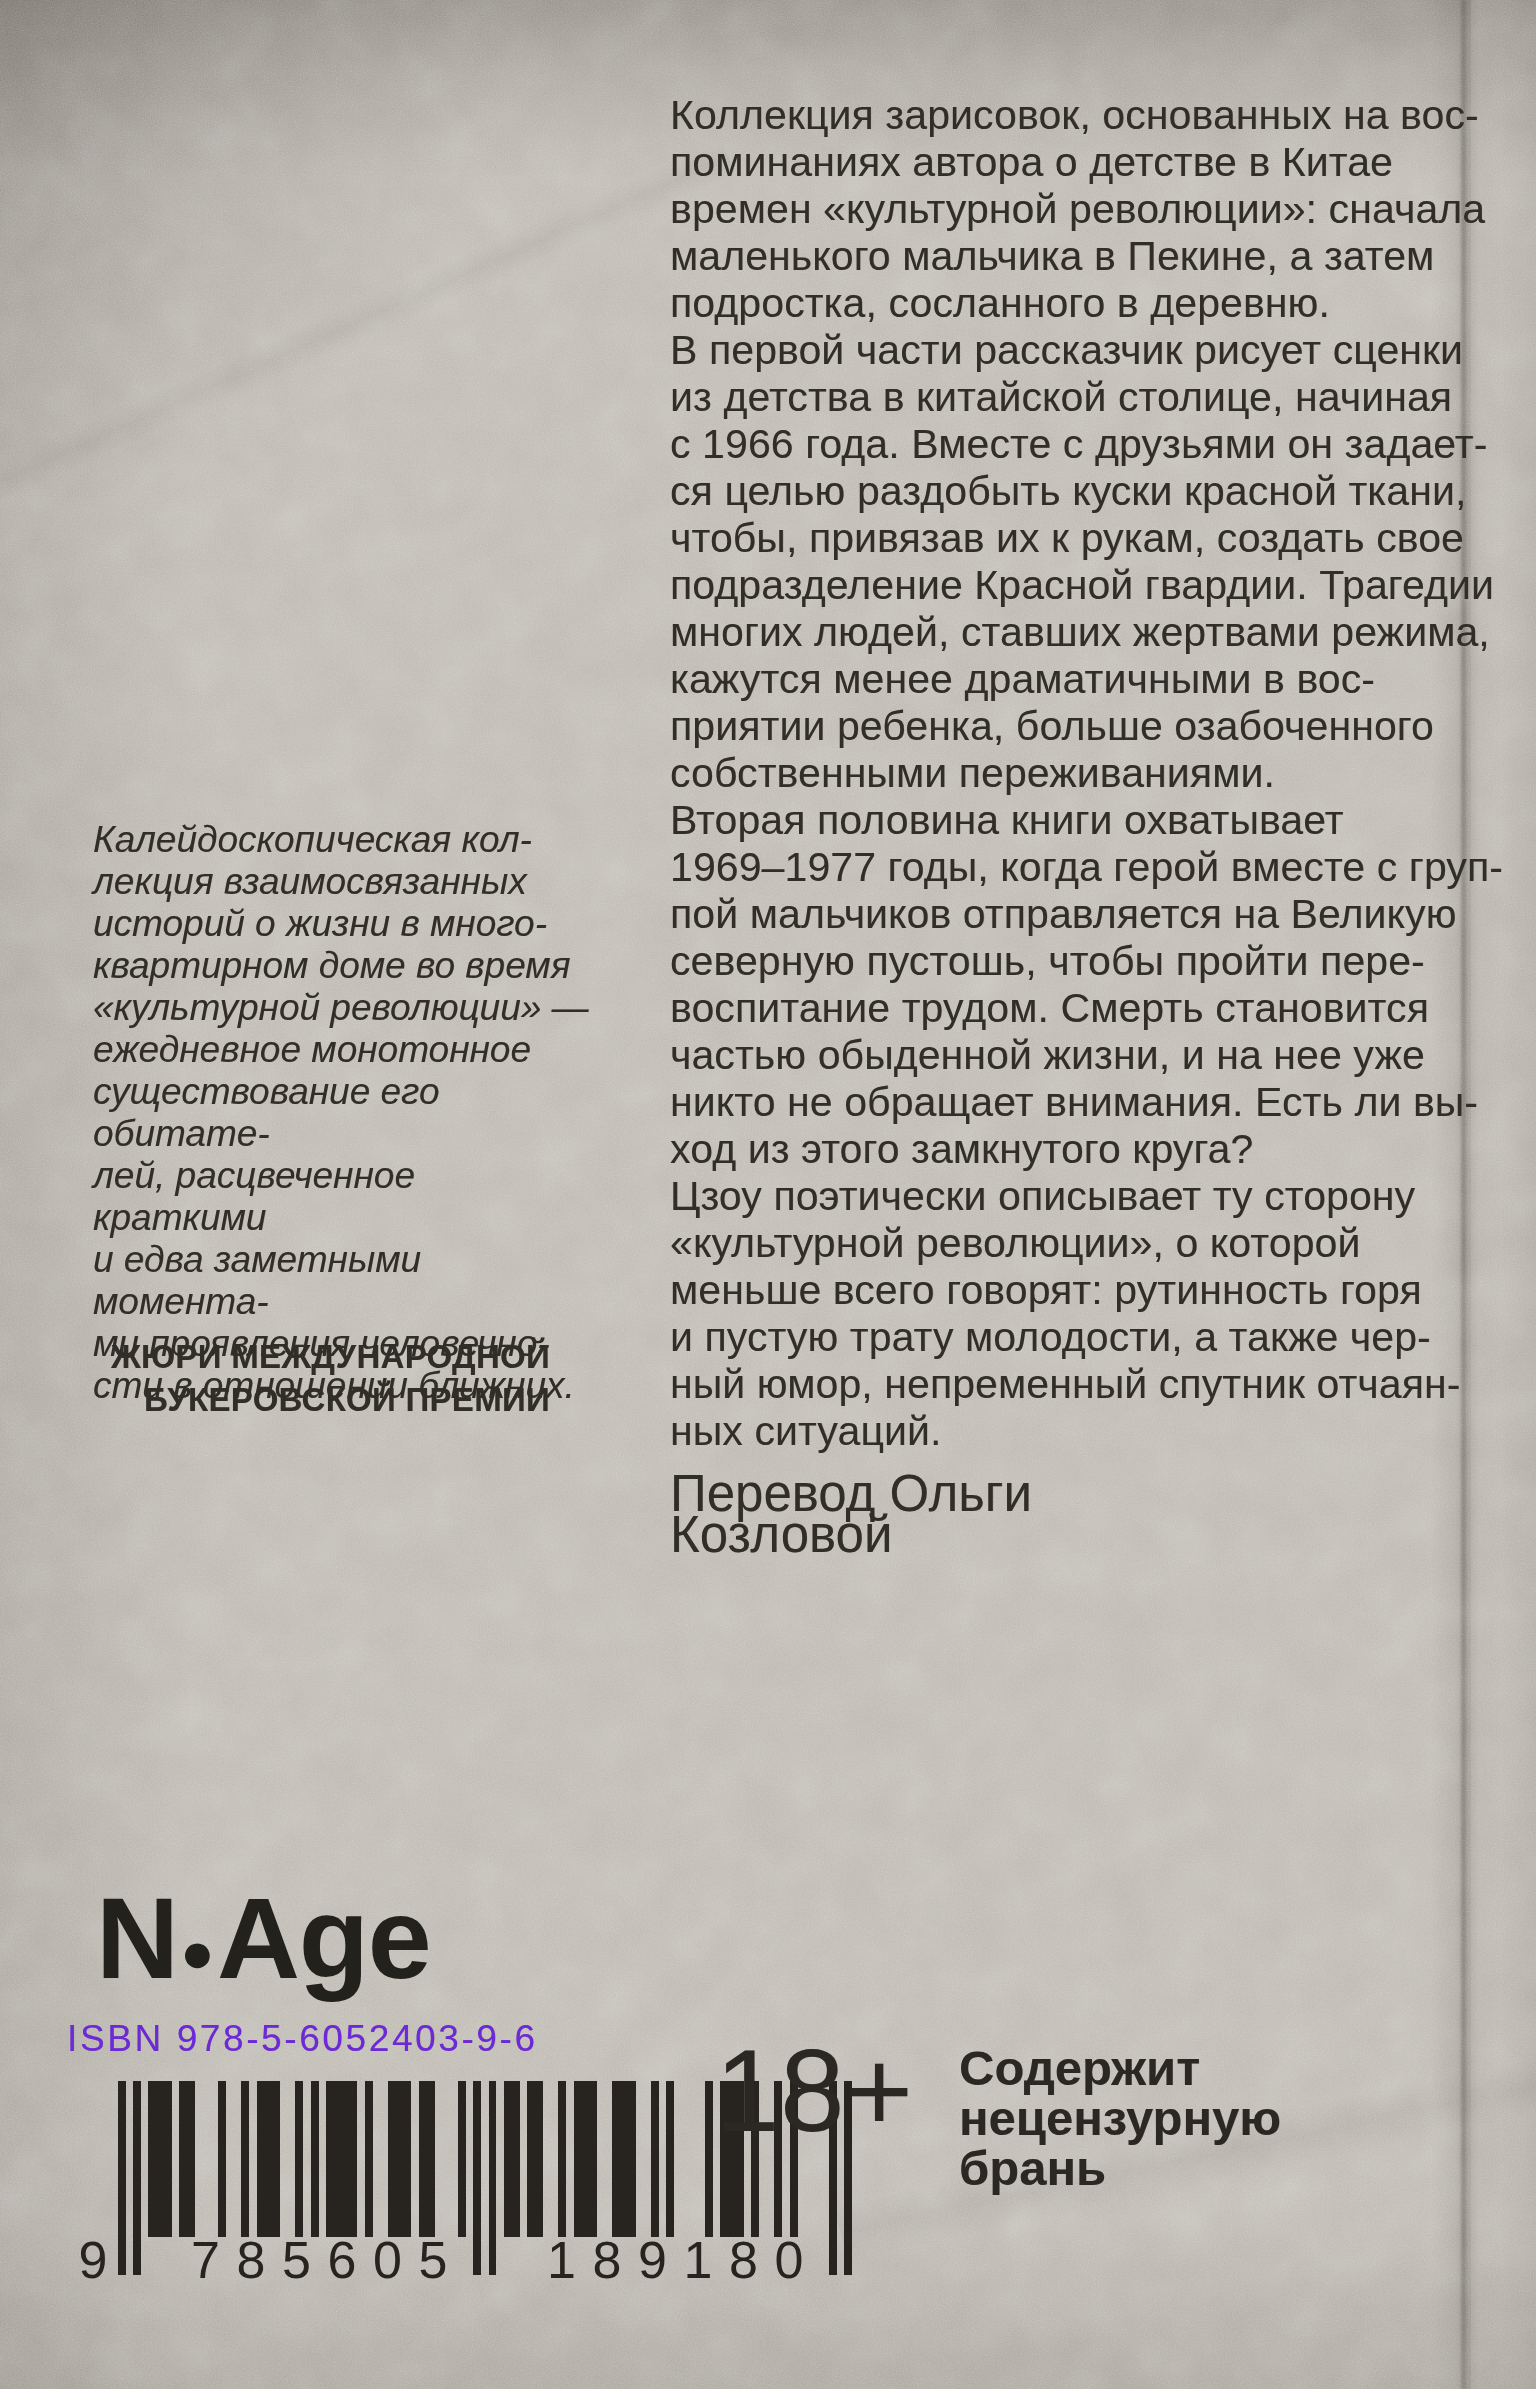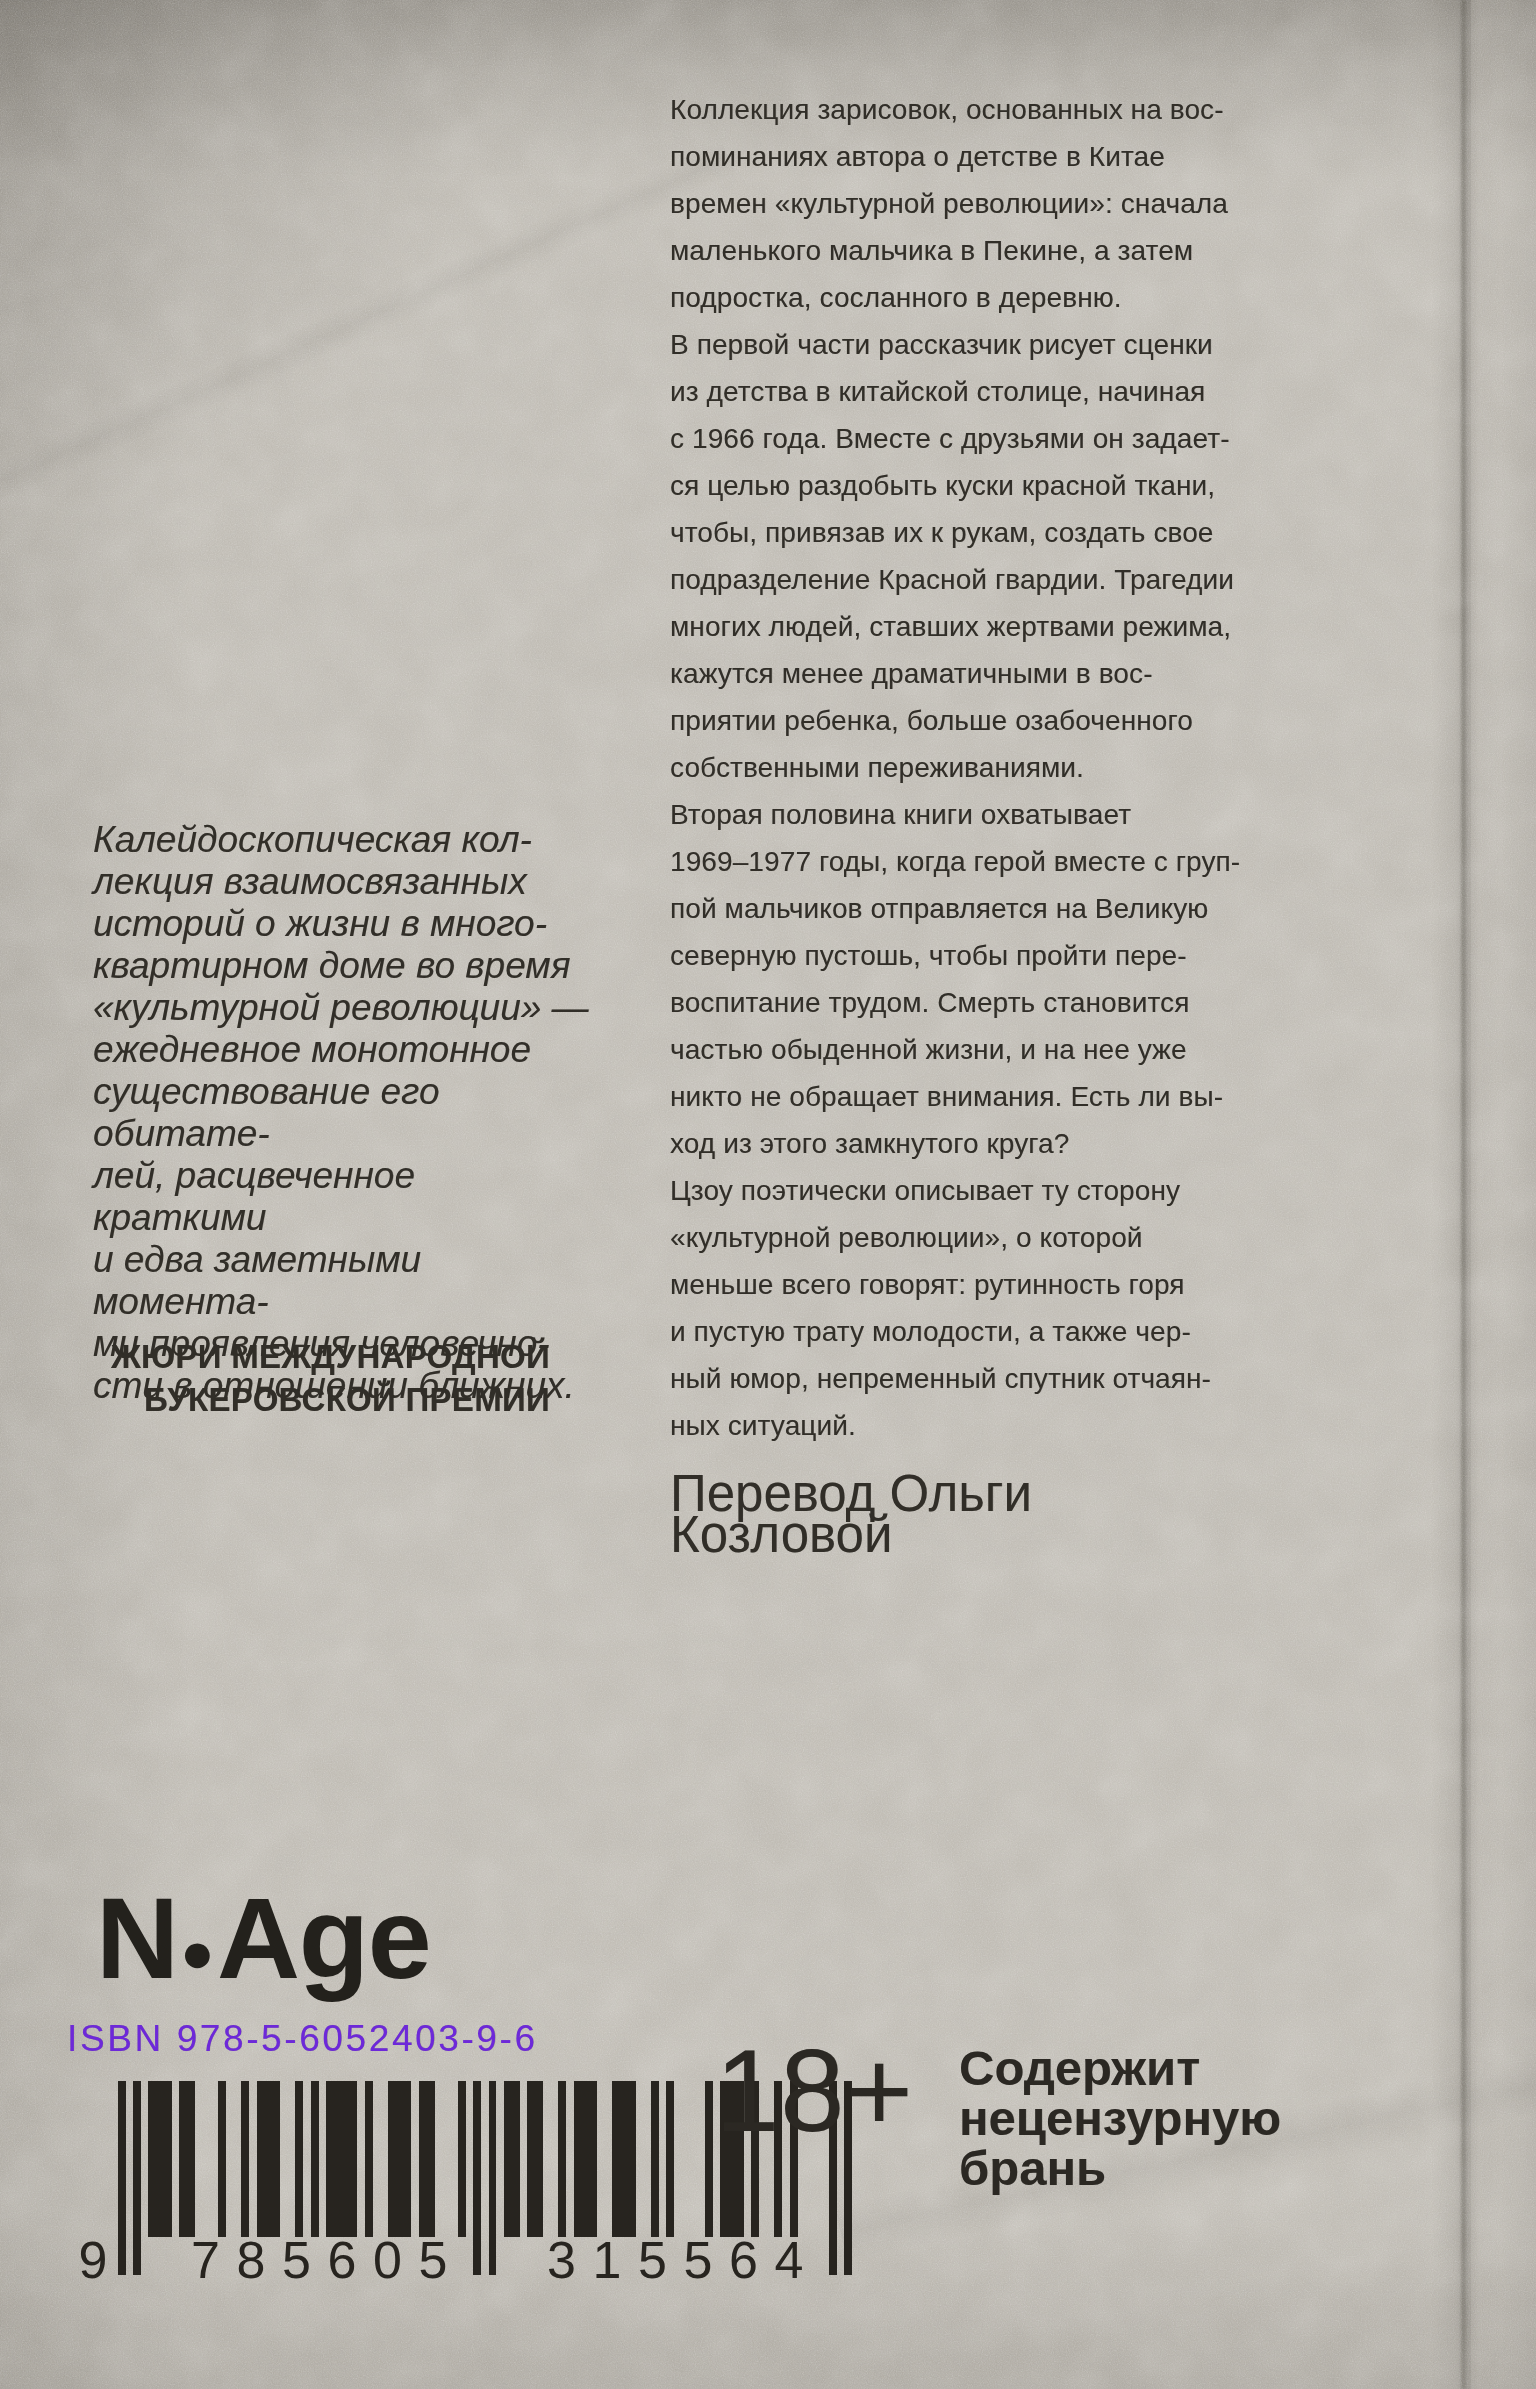"Коллекция зарисовок, основанных на вос-" .annotation { font-size: 28px -> 41px; top: 86px -> 92px }
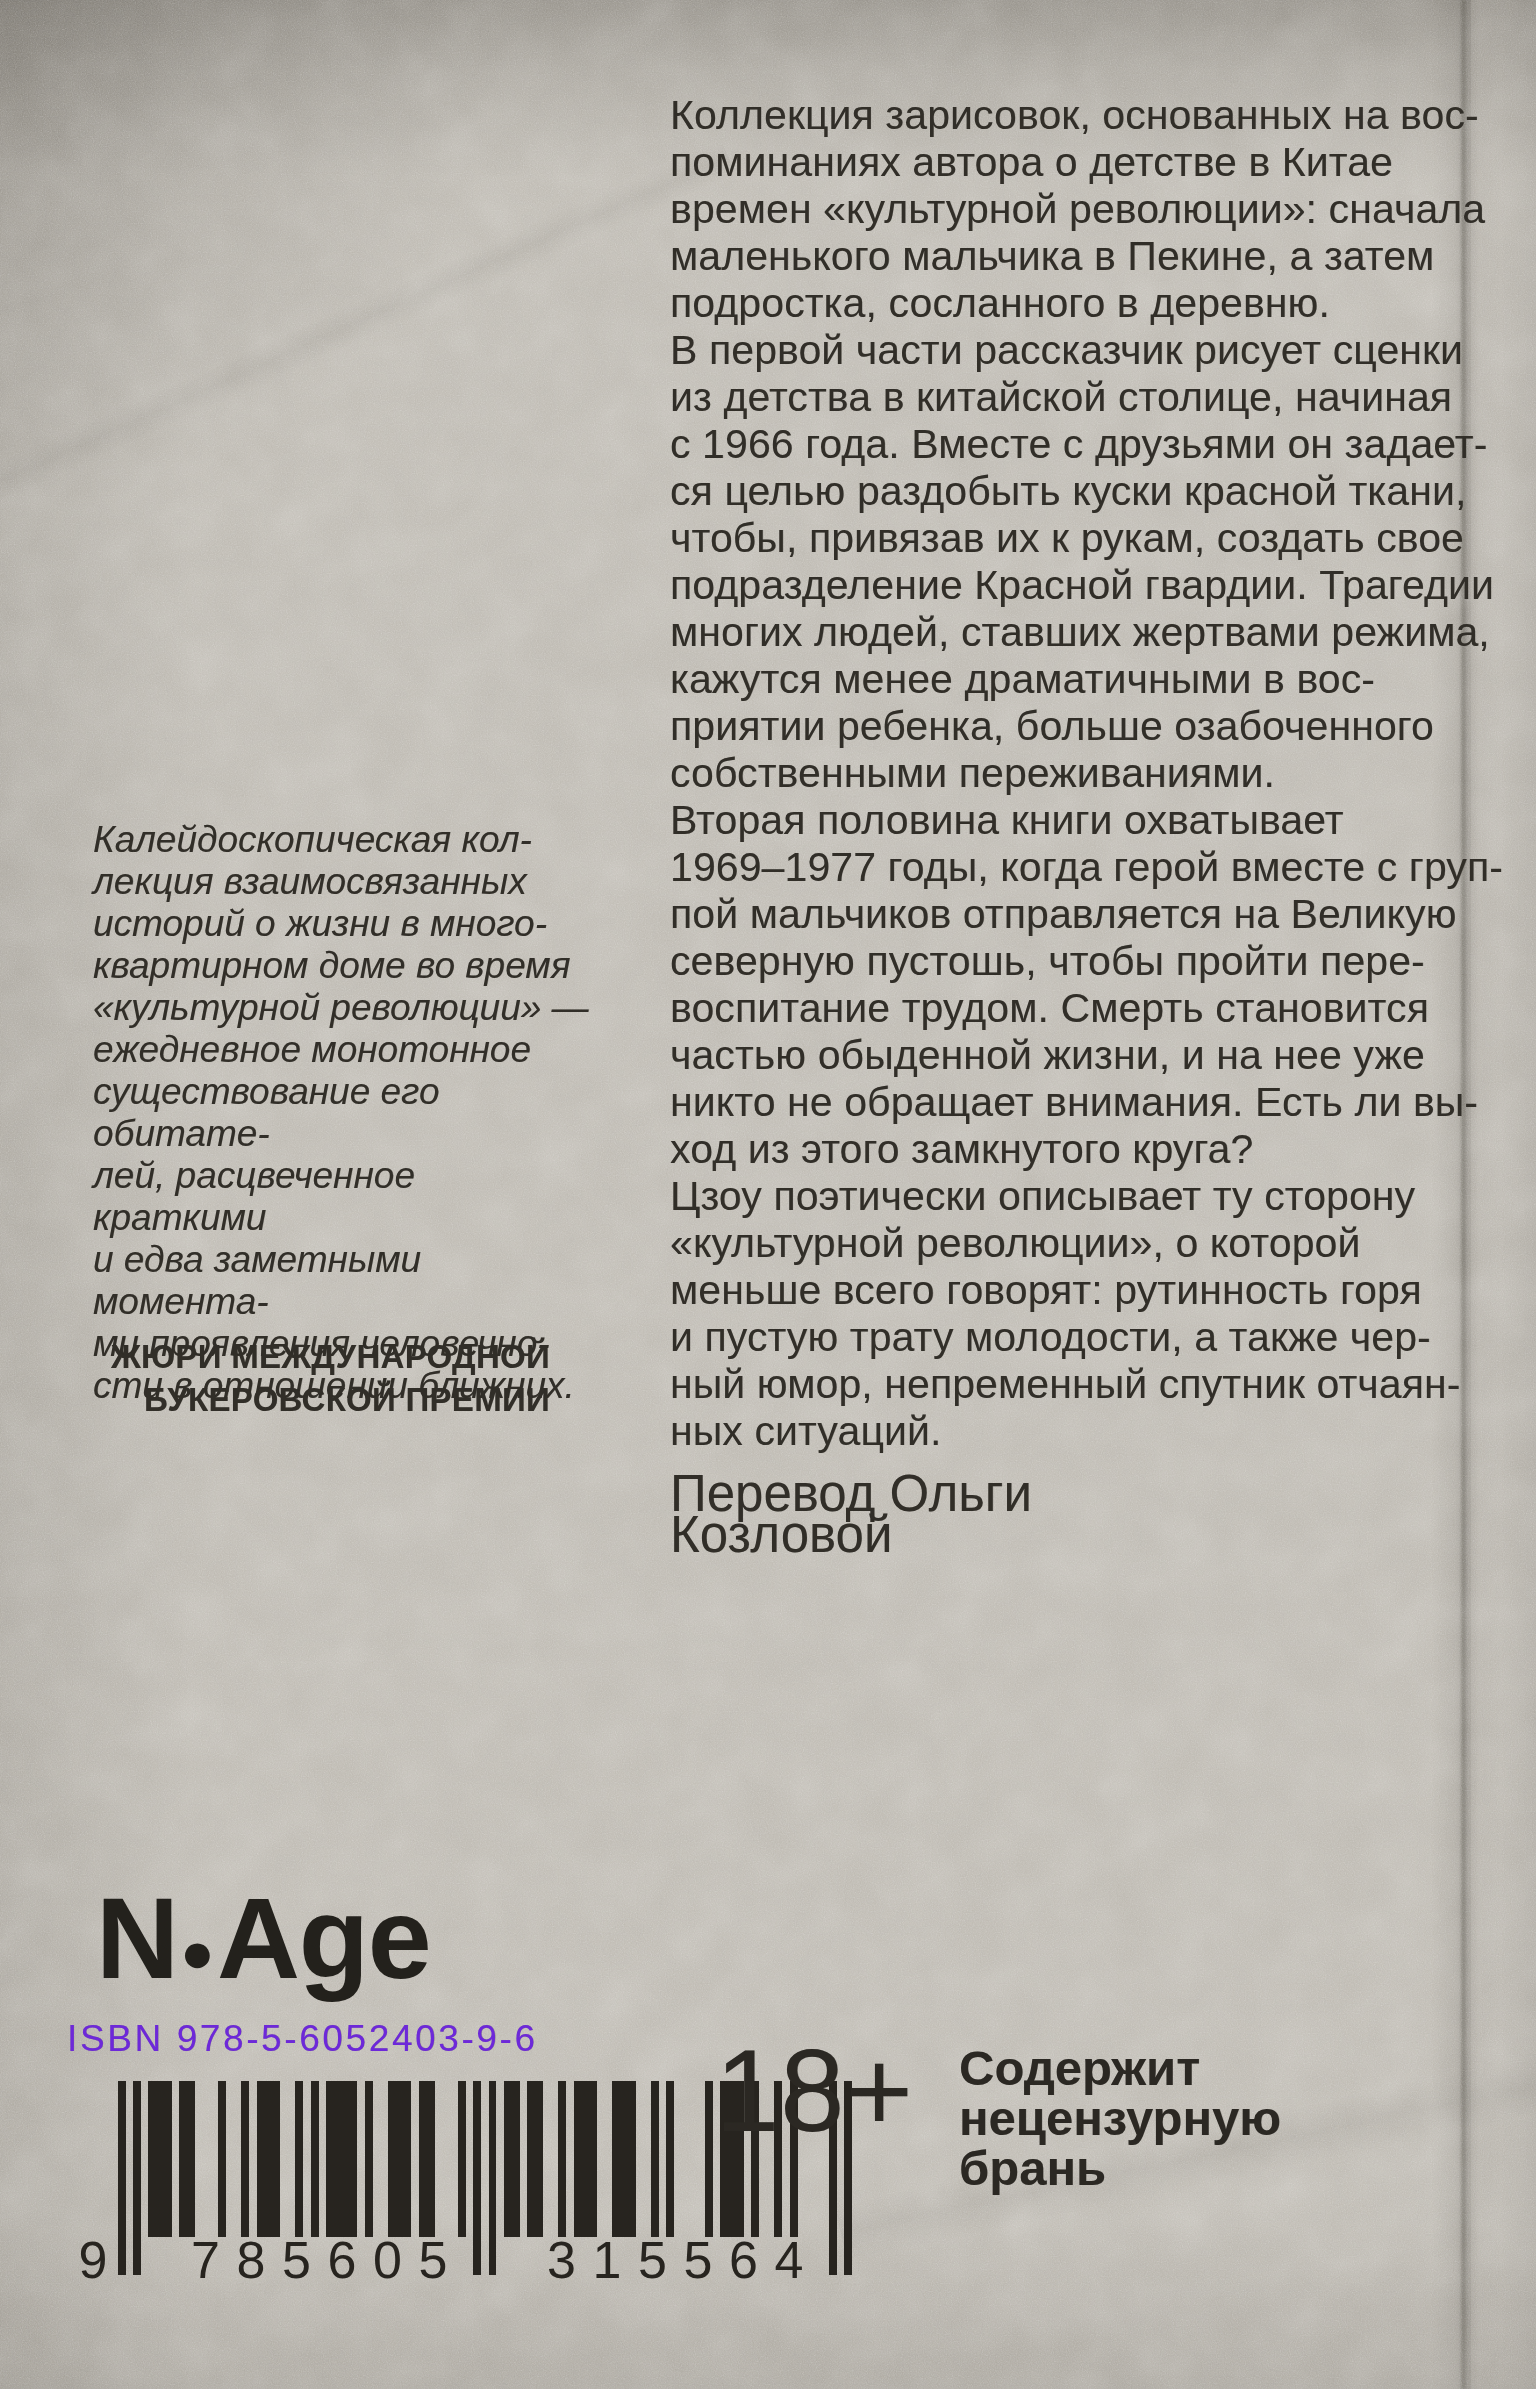"315564" div.bc-digit { text: 315564 -> 189180 }
